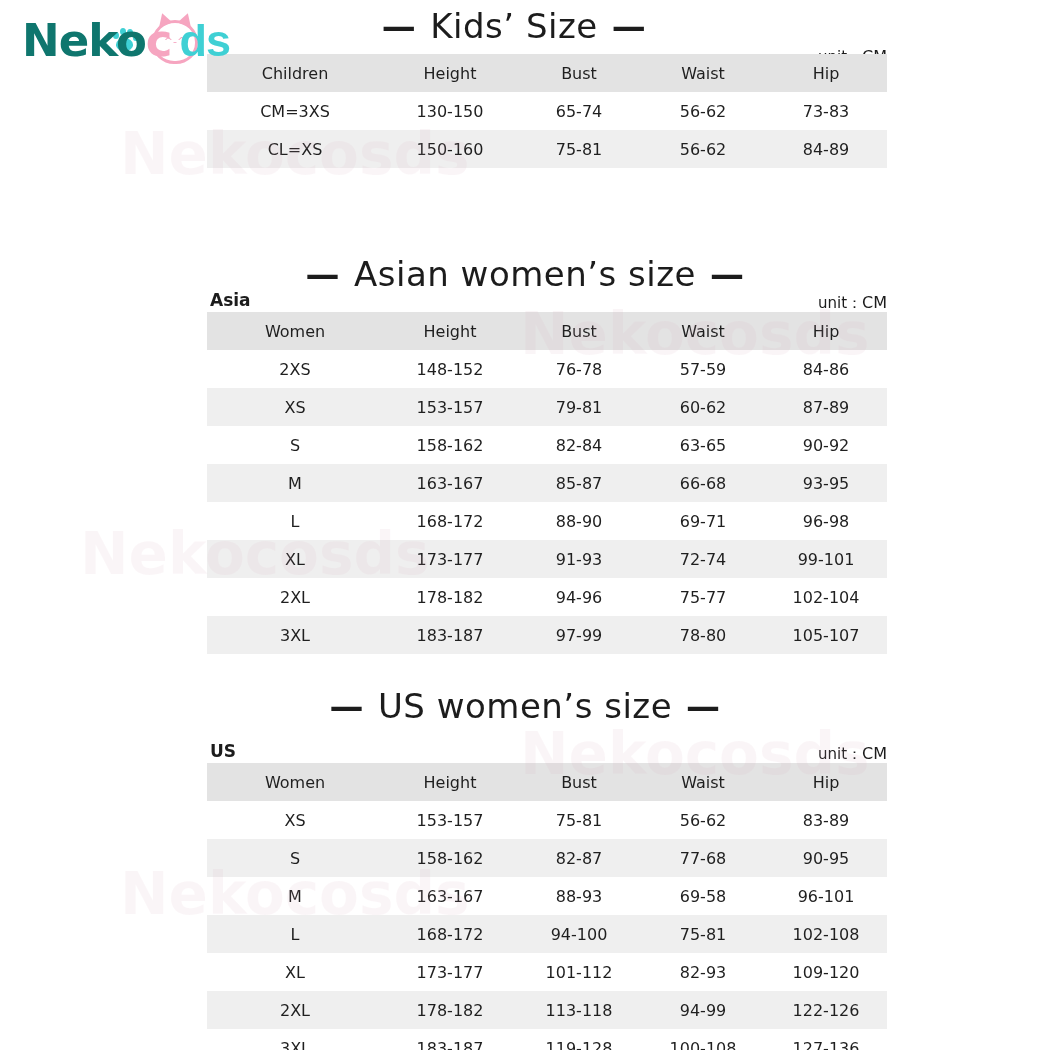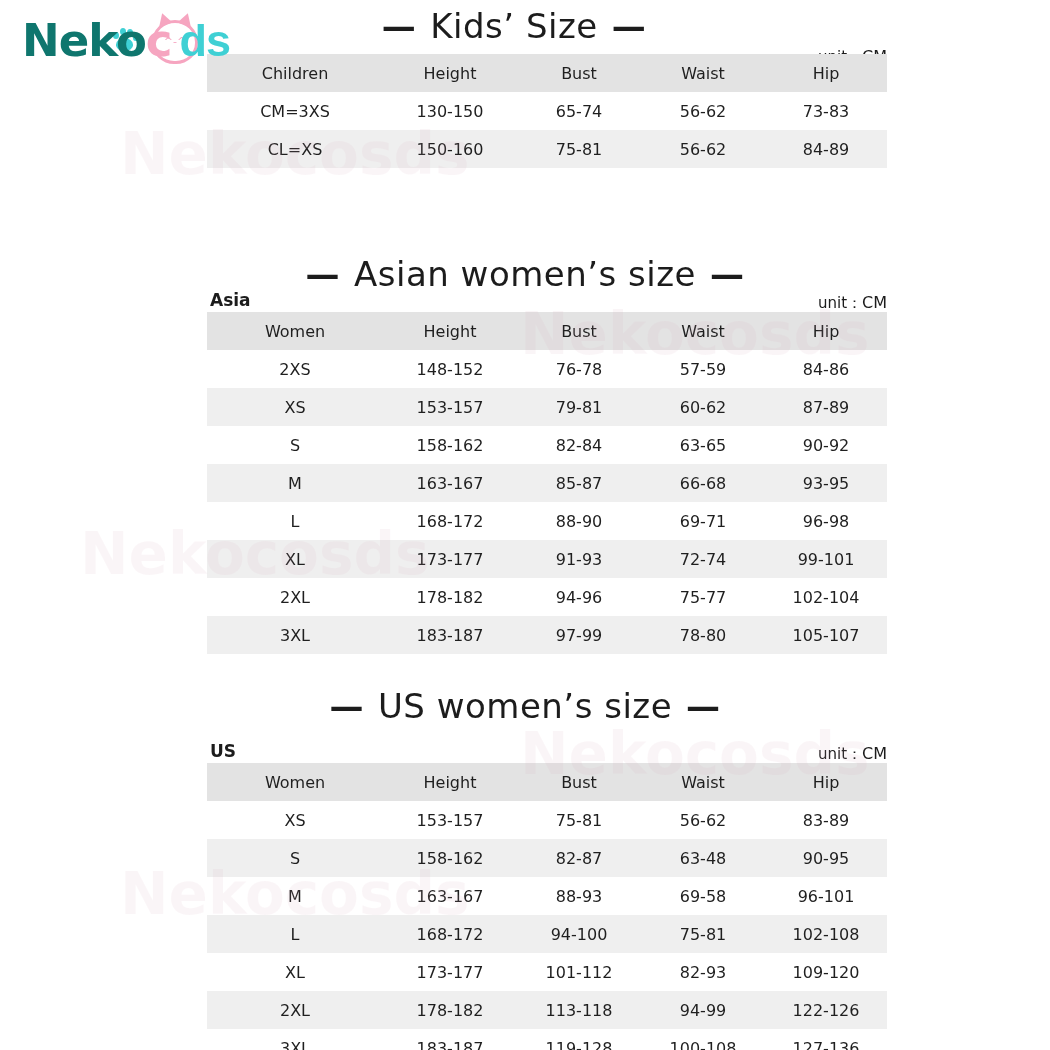"63-48" td { text: 63-48 -> 77-68 }
